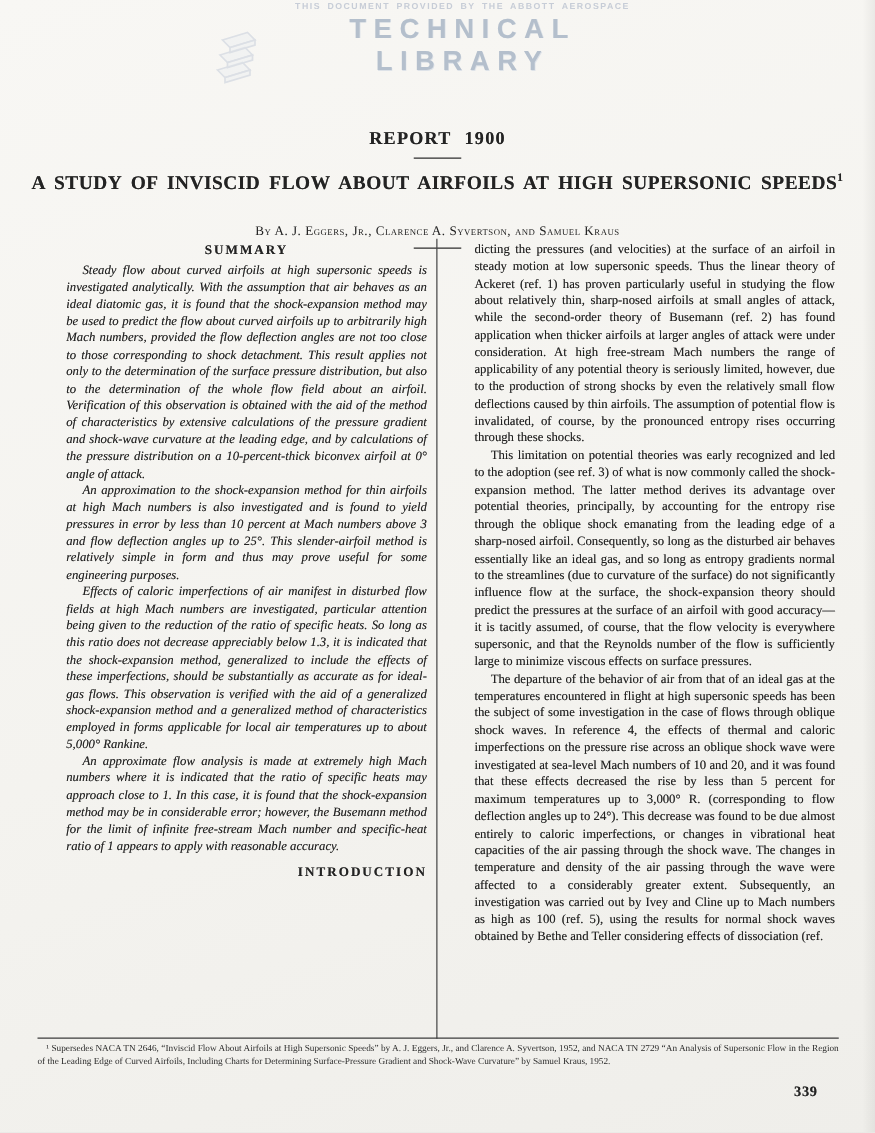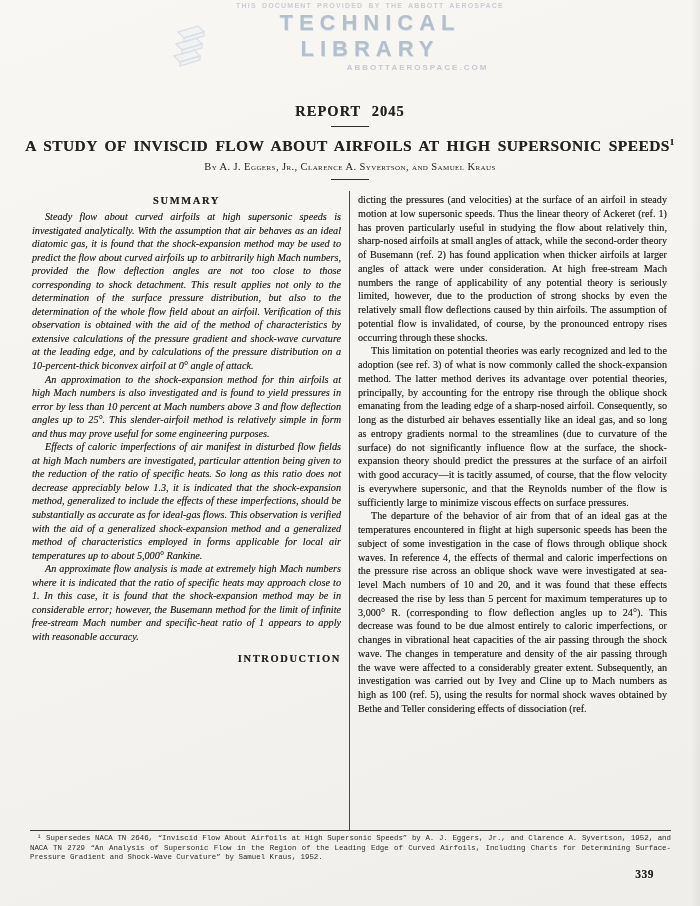"ABBOTTAEROSPACE.COM" div.wm-line3 { html: <div>ABBOTTAEROSPACE.COM</div> -> none }
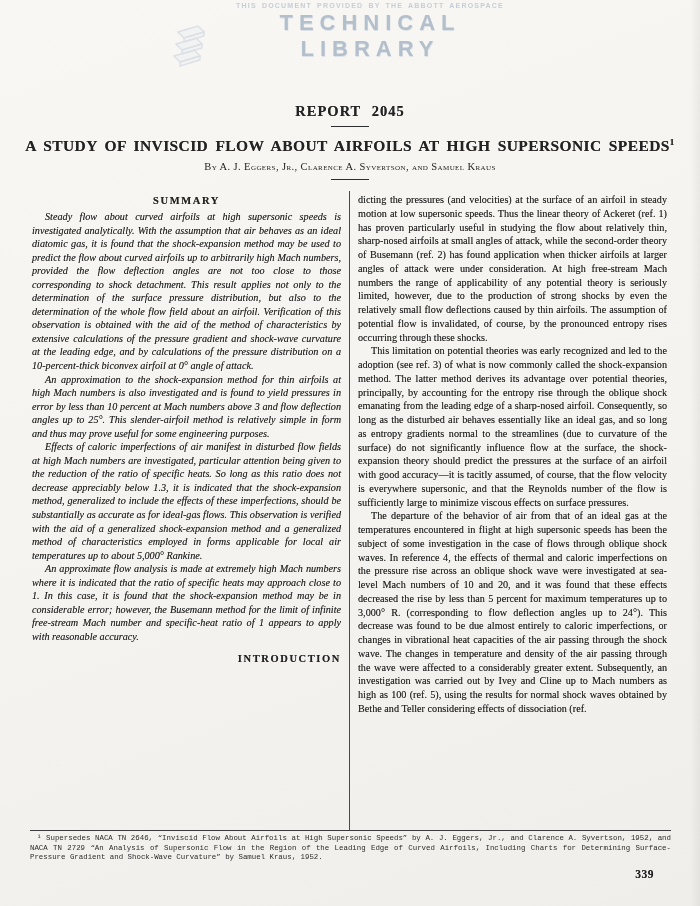"REPORT 2045" div.report-number { text: 2045 -> 1900 }
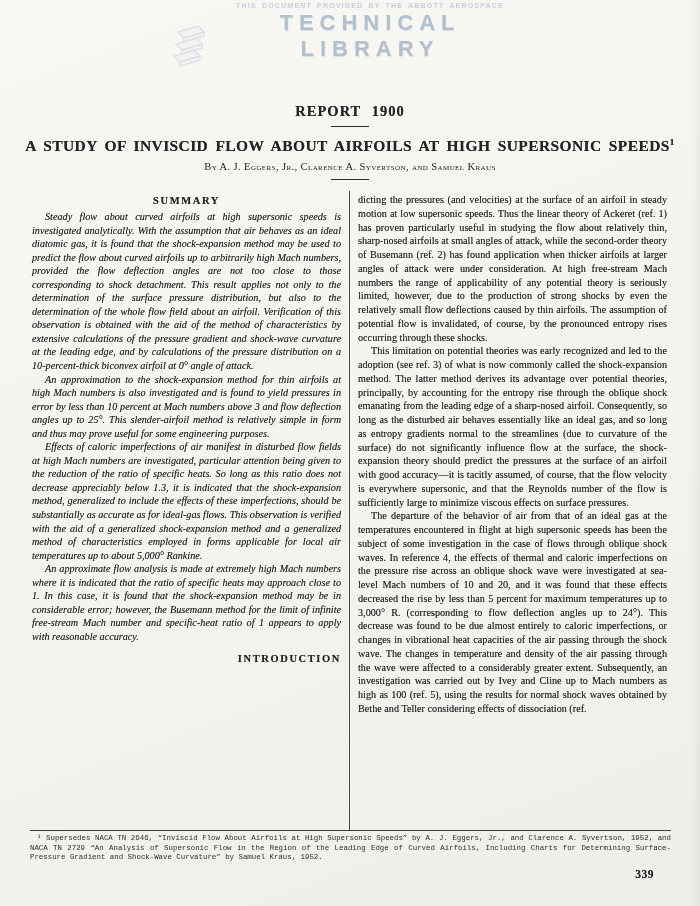"By A. J. Eggers, Jr.," .byline { margin-top: 6px -> 24px }
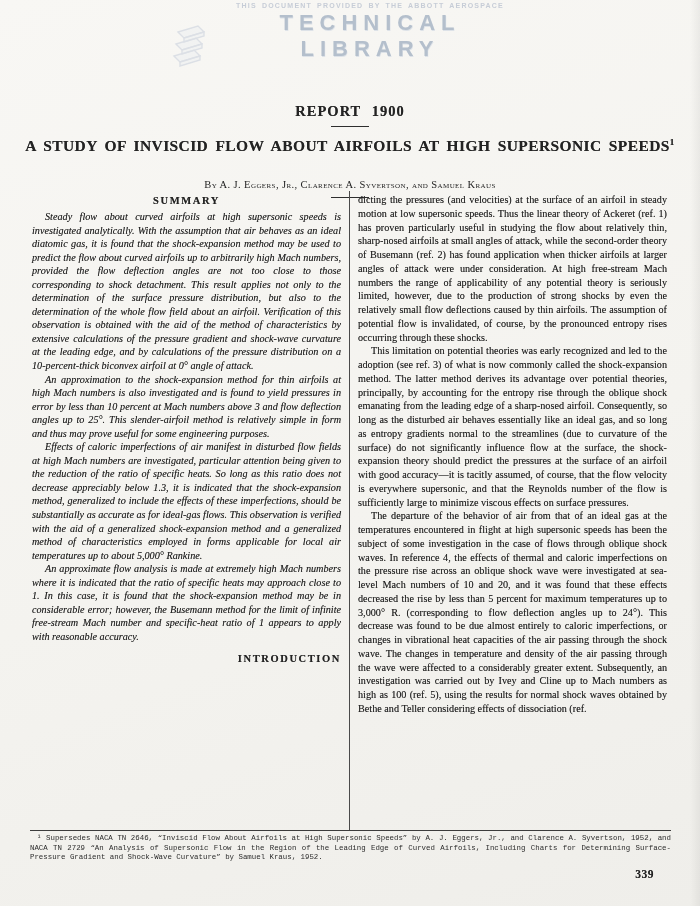"SUMMARY" .col { margin-left: none -> 21px }
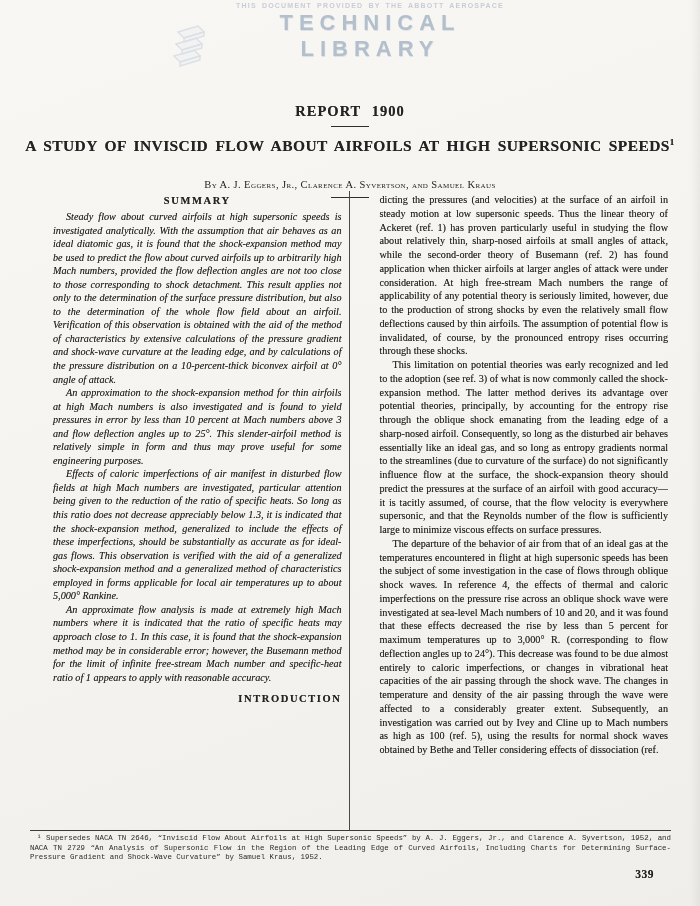"¹ Supersedes NACA TN 2646," .footnote { font-family: Liberation Mono, monospace -> none }
